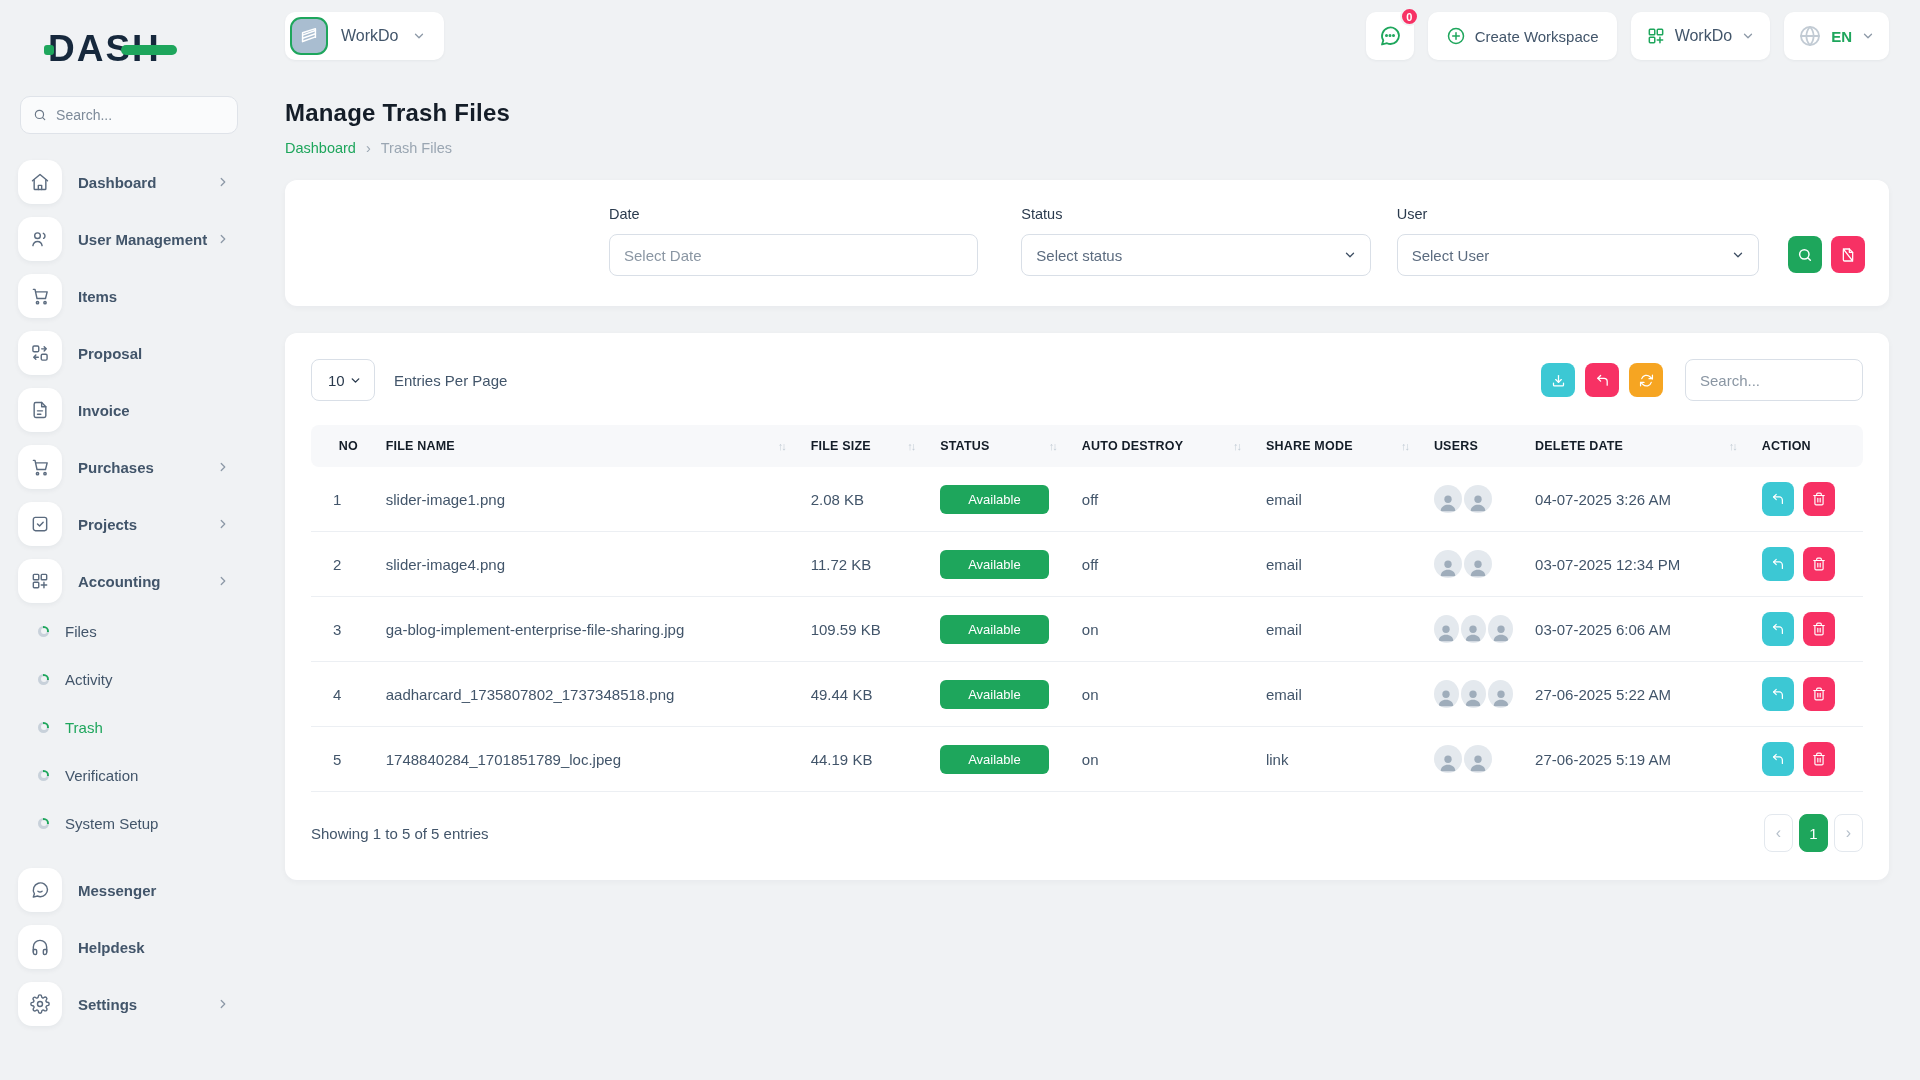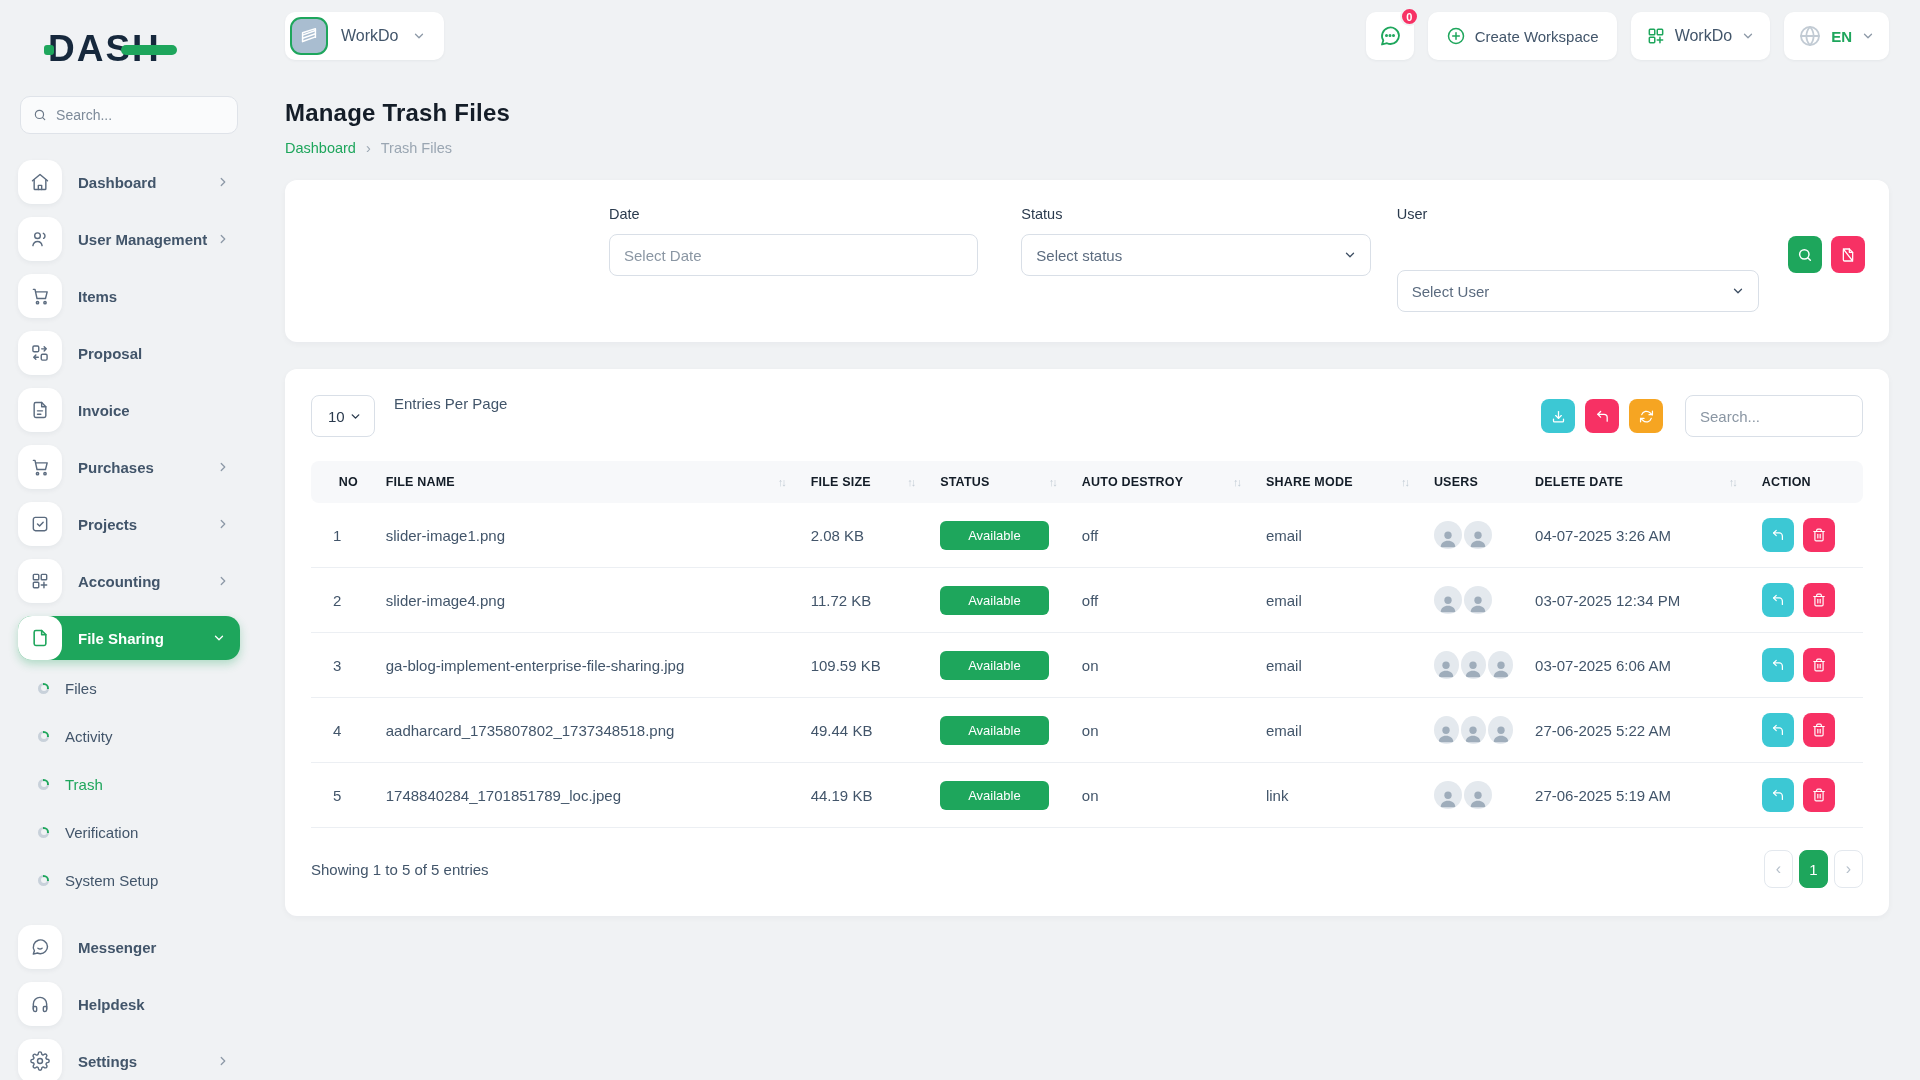"User" .field-user { gap: 36px -> none }
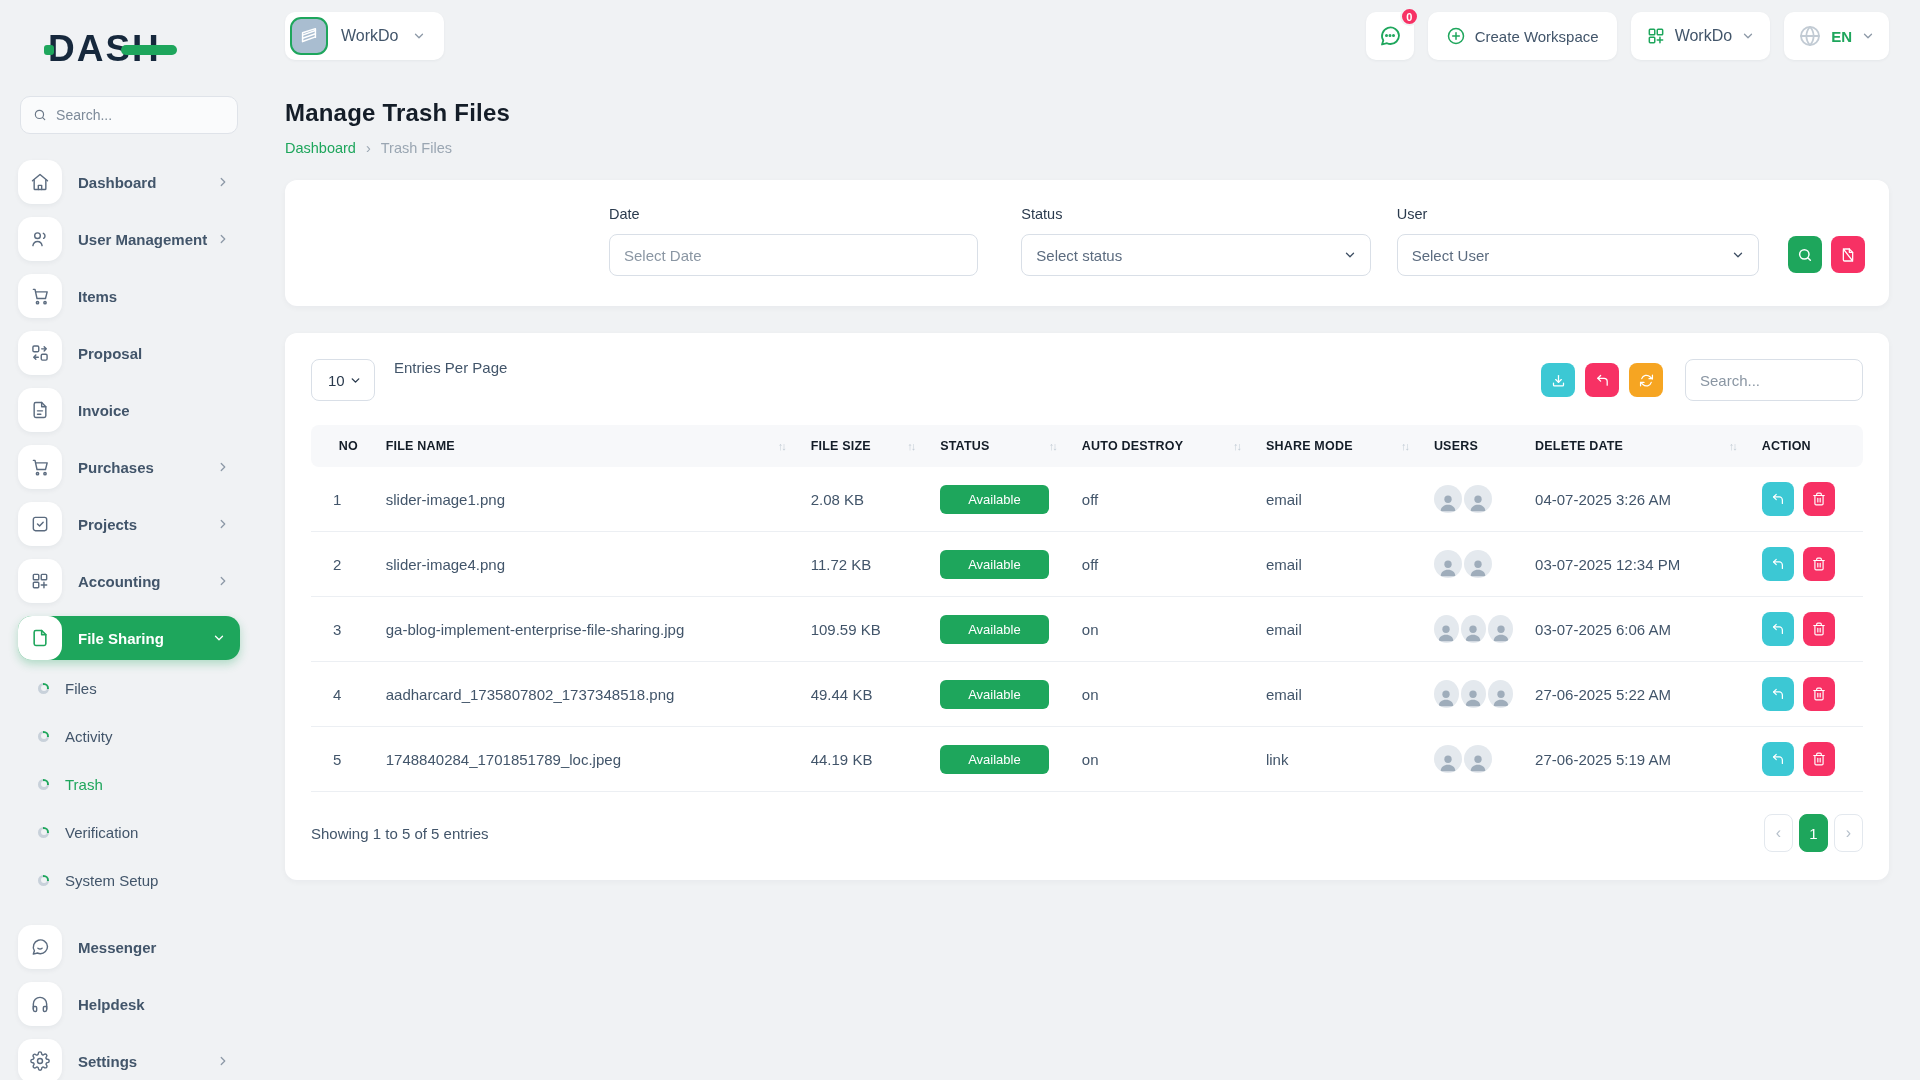"10" .table-toolbar { align-items: none -> center }
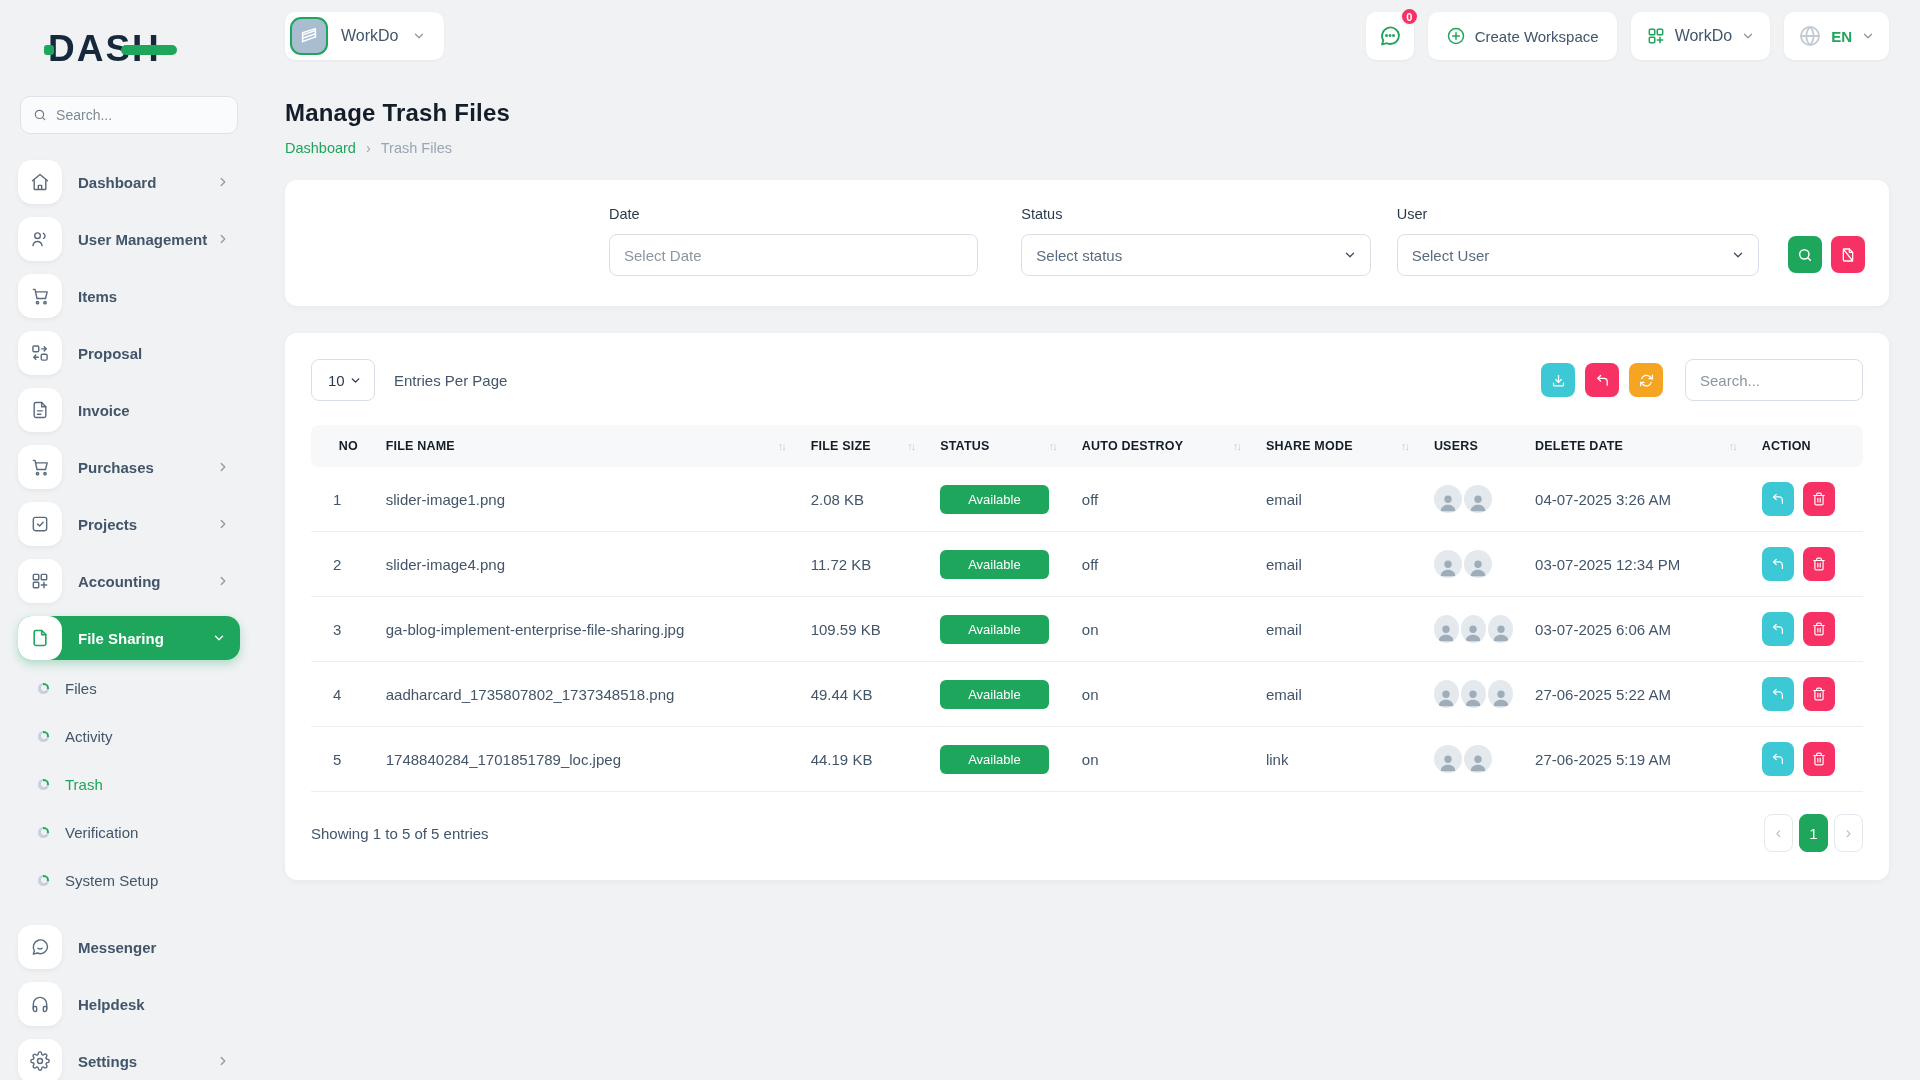"File Sharing" div.nav-item { html: <div> <span> <svg> <path></path> <polyline></polyline> </svg> </span> <span>File Sharing</span> <span> <svg> <polyline></polyline> </svg> </span> </div> -> none }
